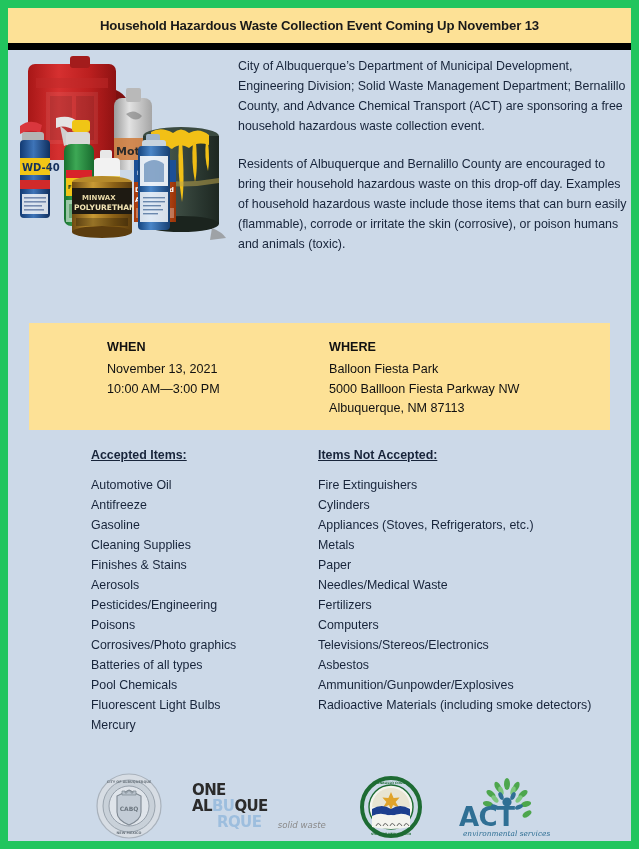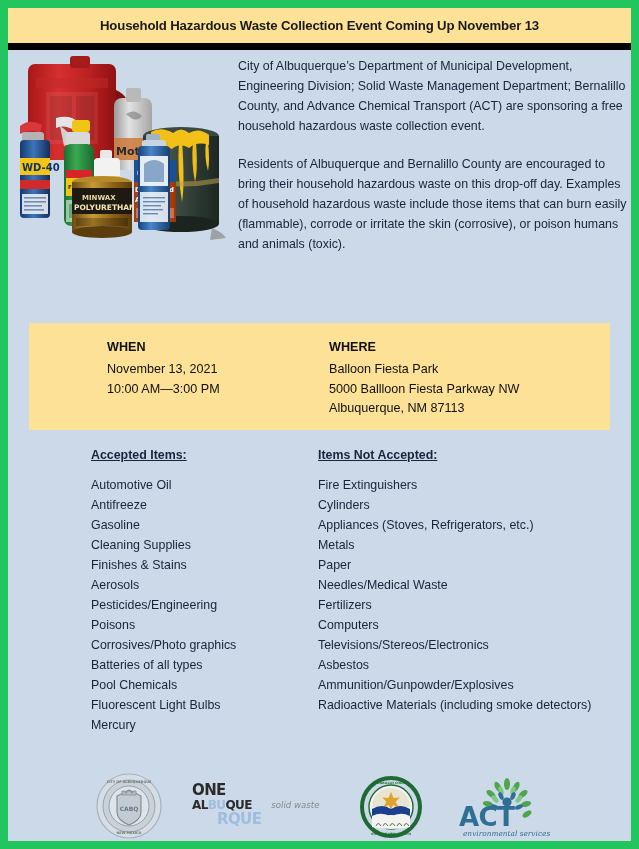"ONE" .oneabq-wrap { align-items: center -> flex-end }
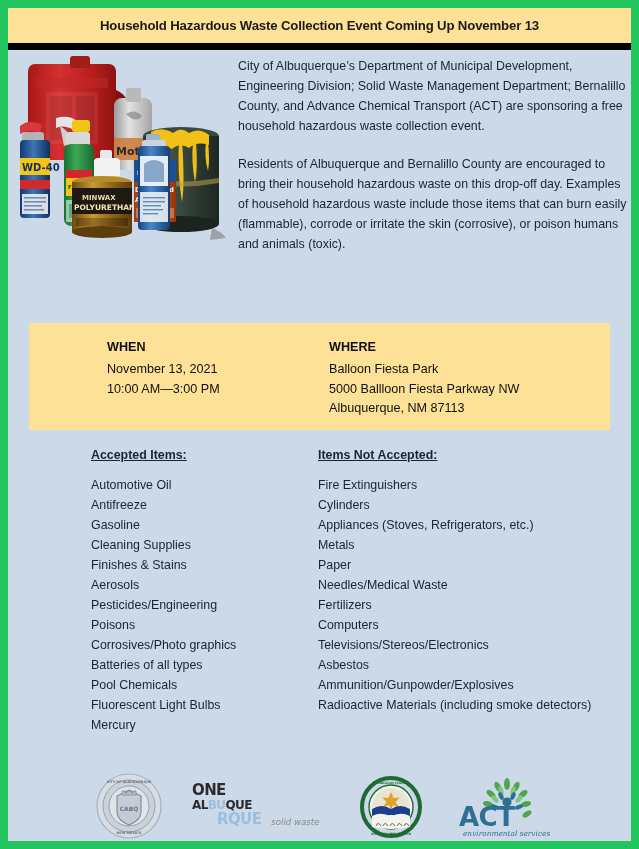"ALBUQUE" .oa-l2 { font-size: 12px -> 15px }
